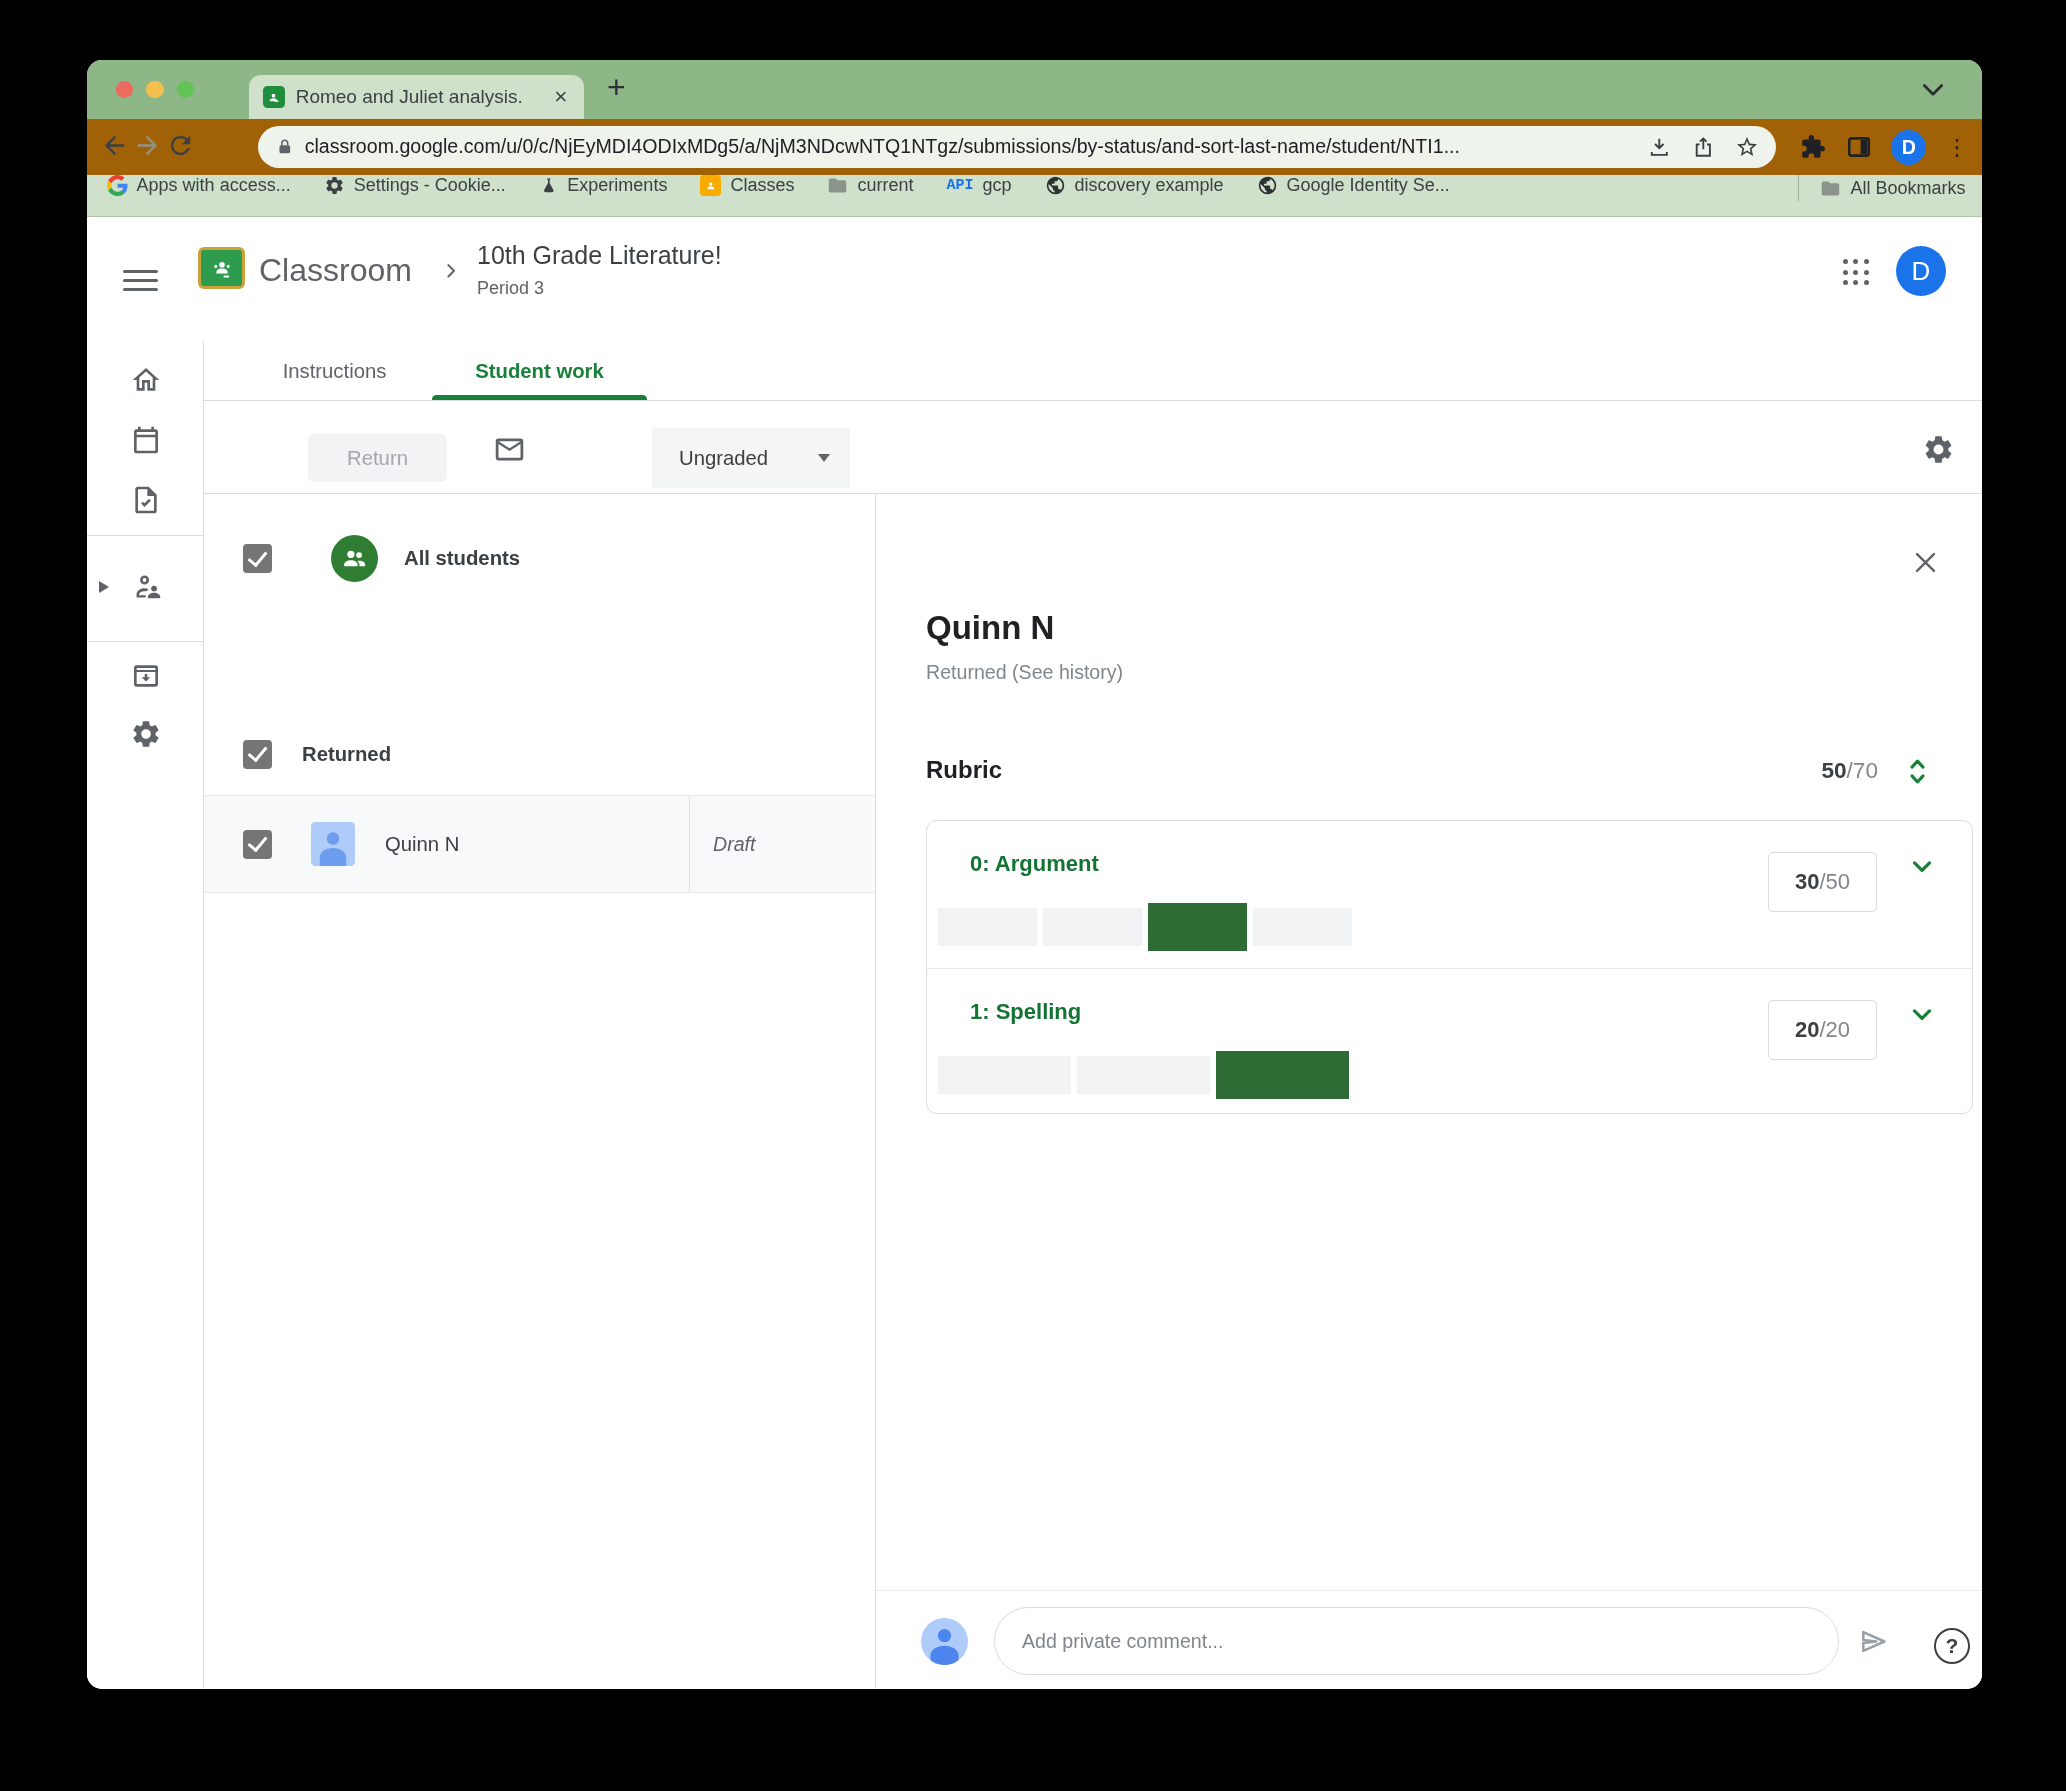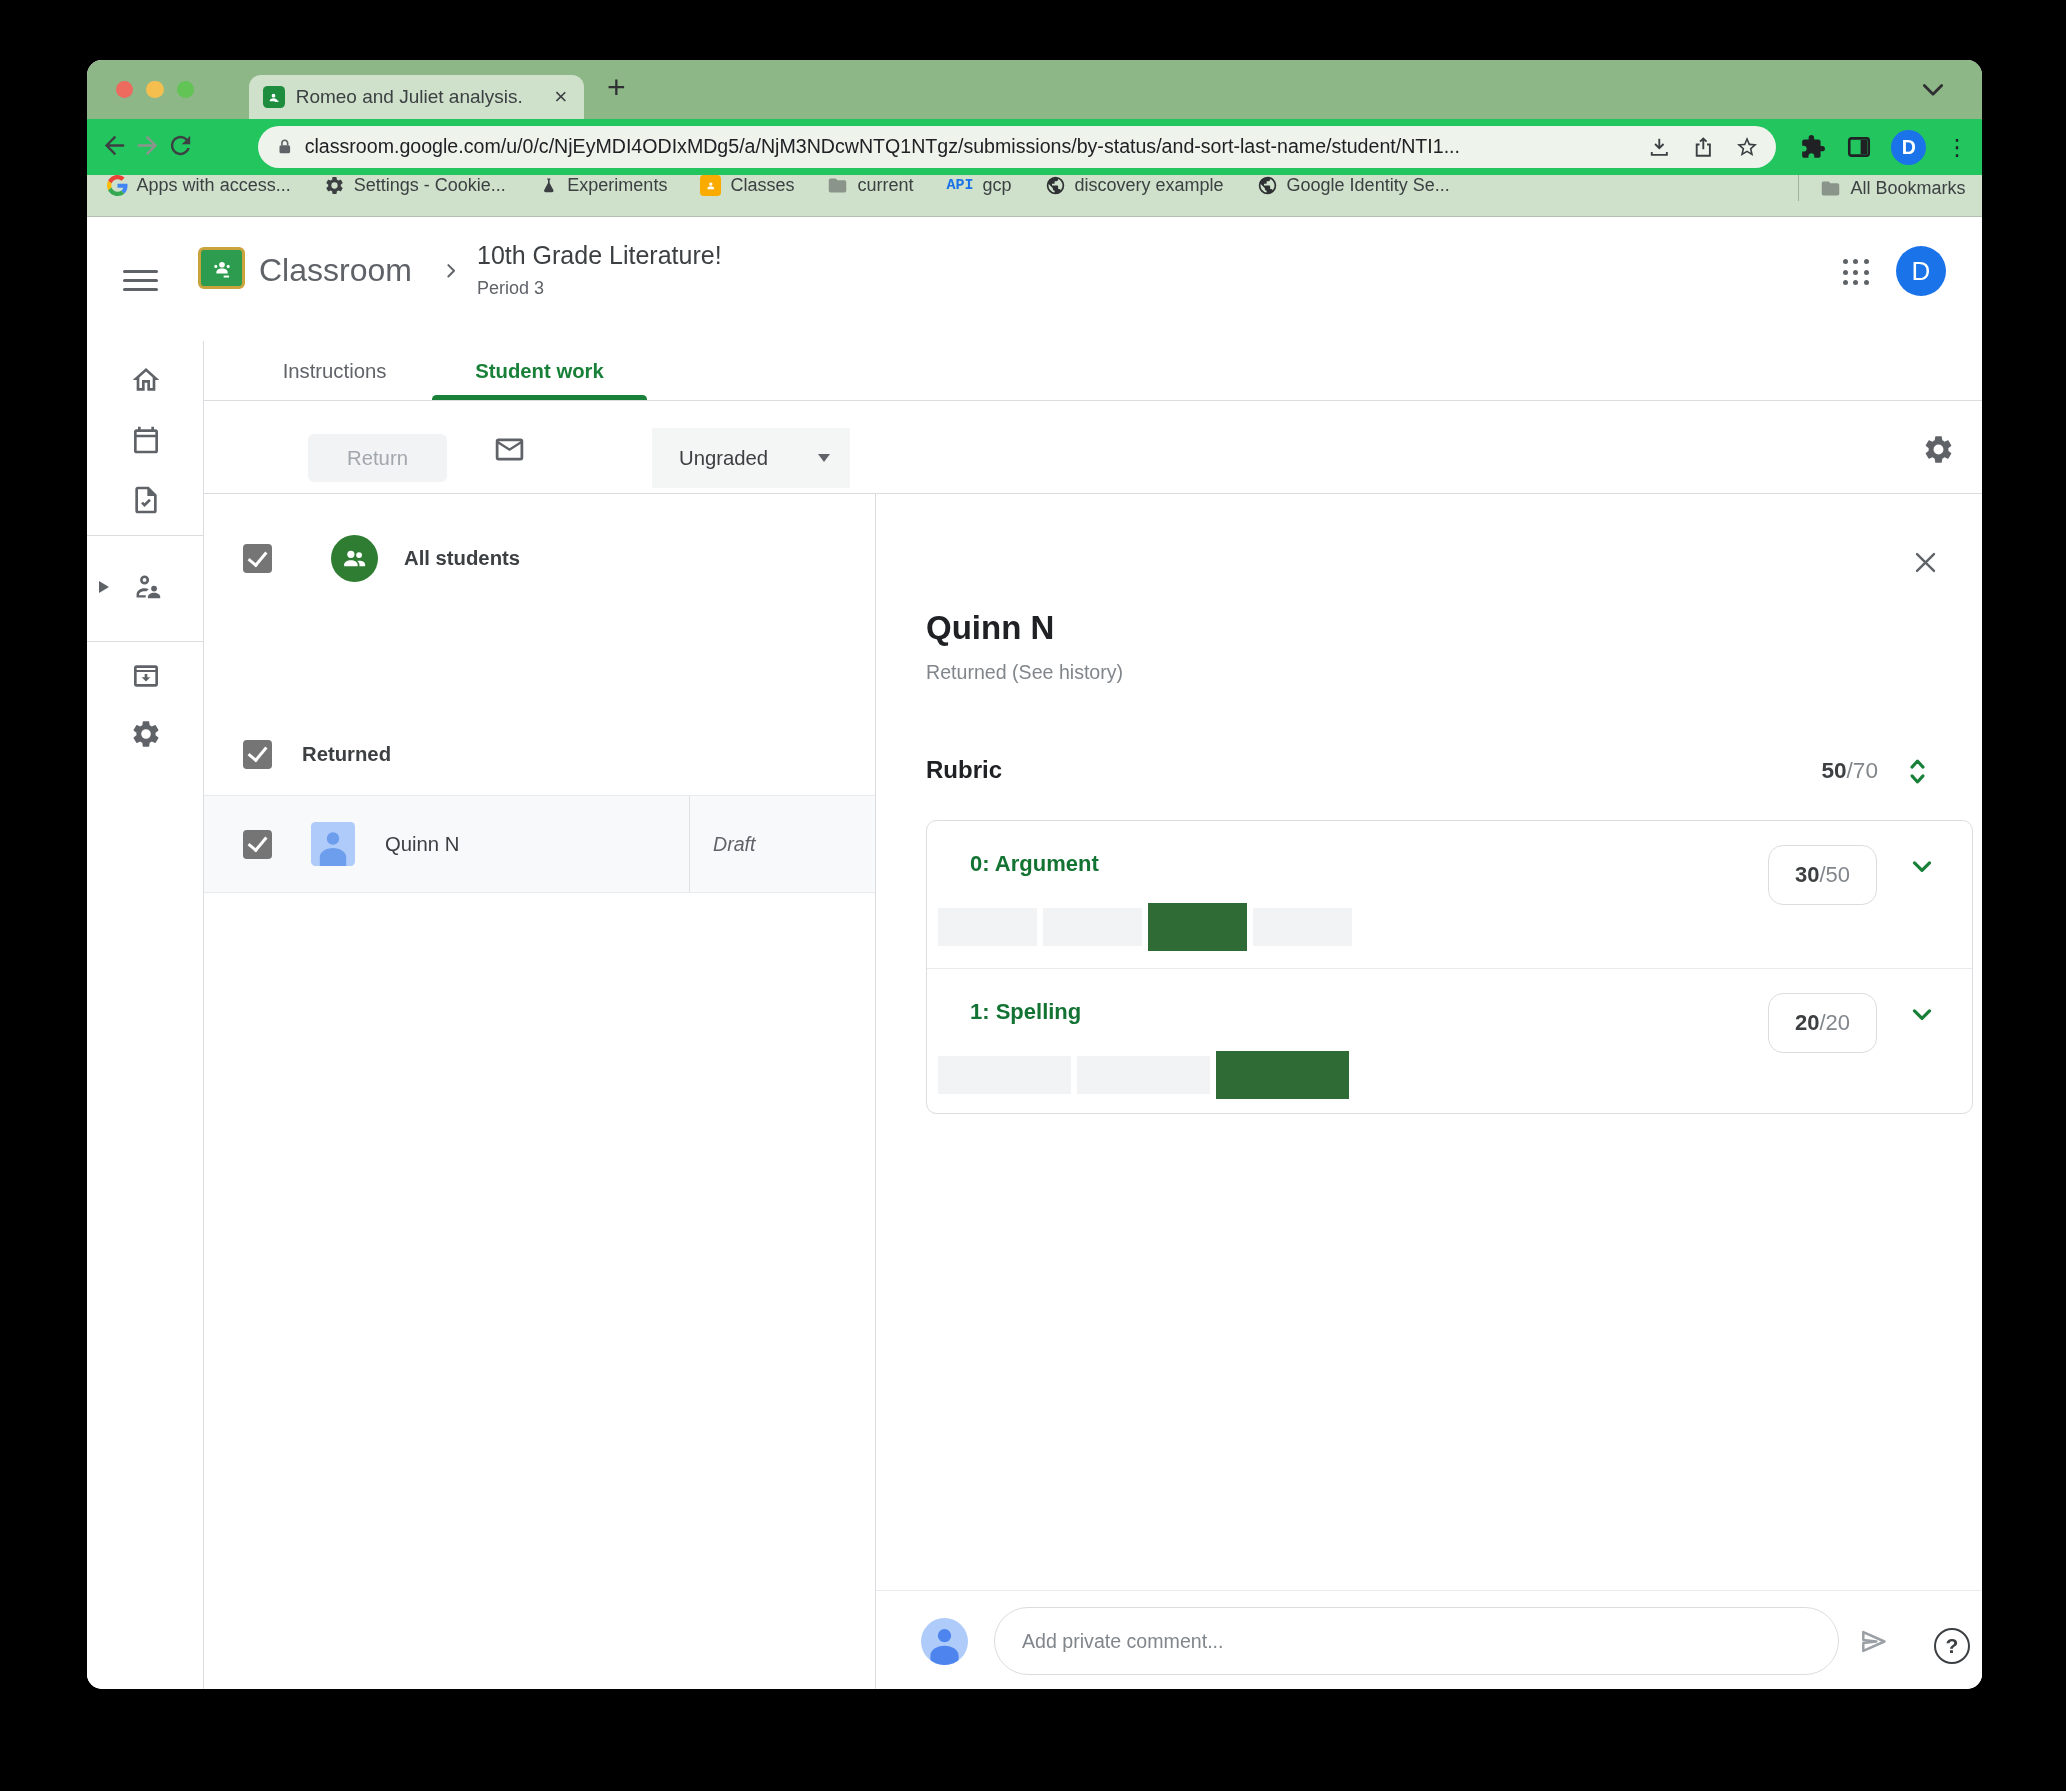"classroom.google.com/u/0/c/NjEyMDI4ODIxM" .chrome-bar { background: #22c55e -> #a16207 }
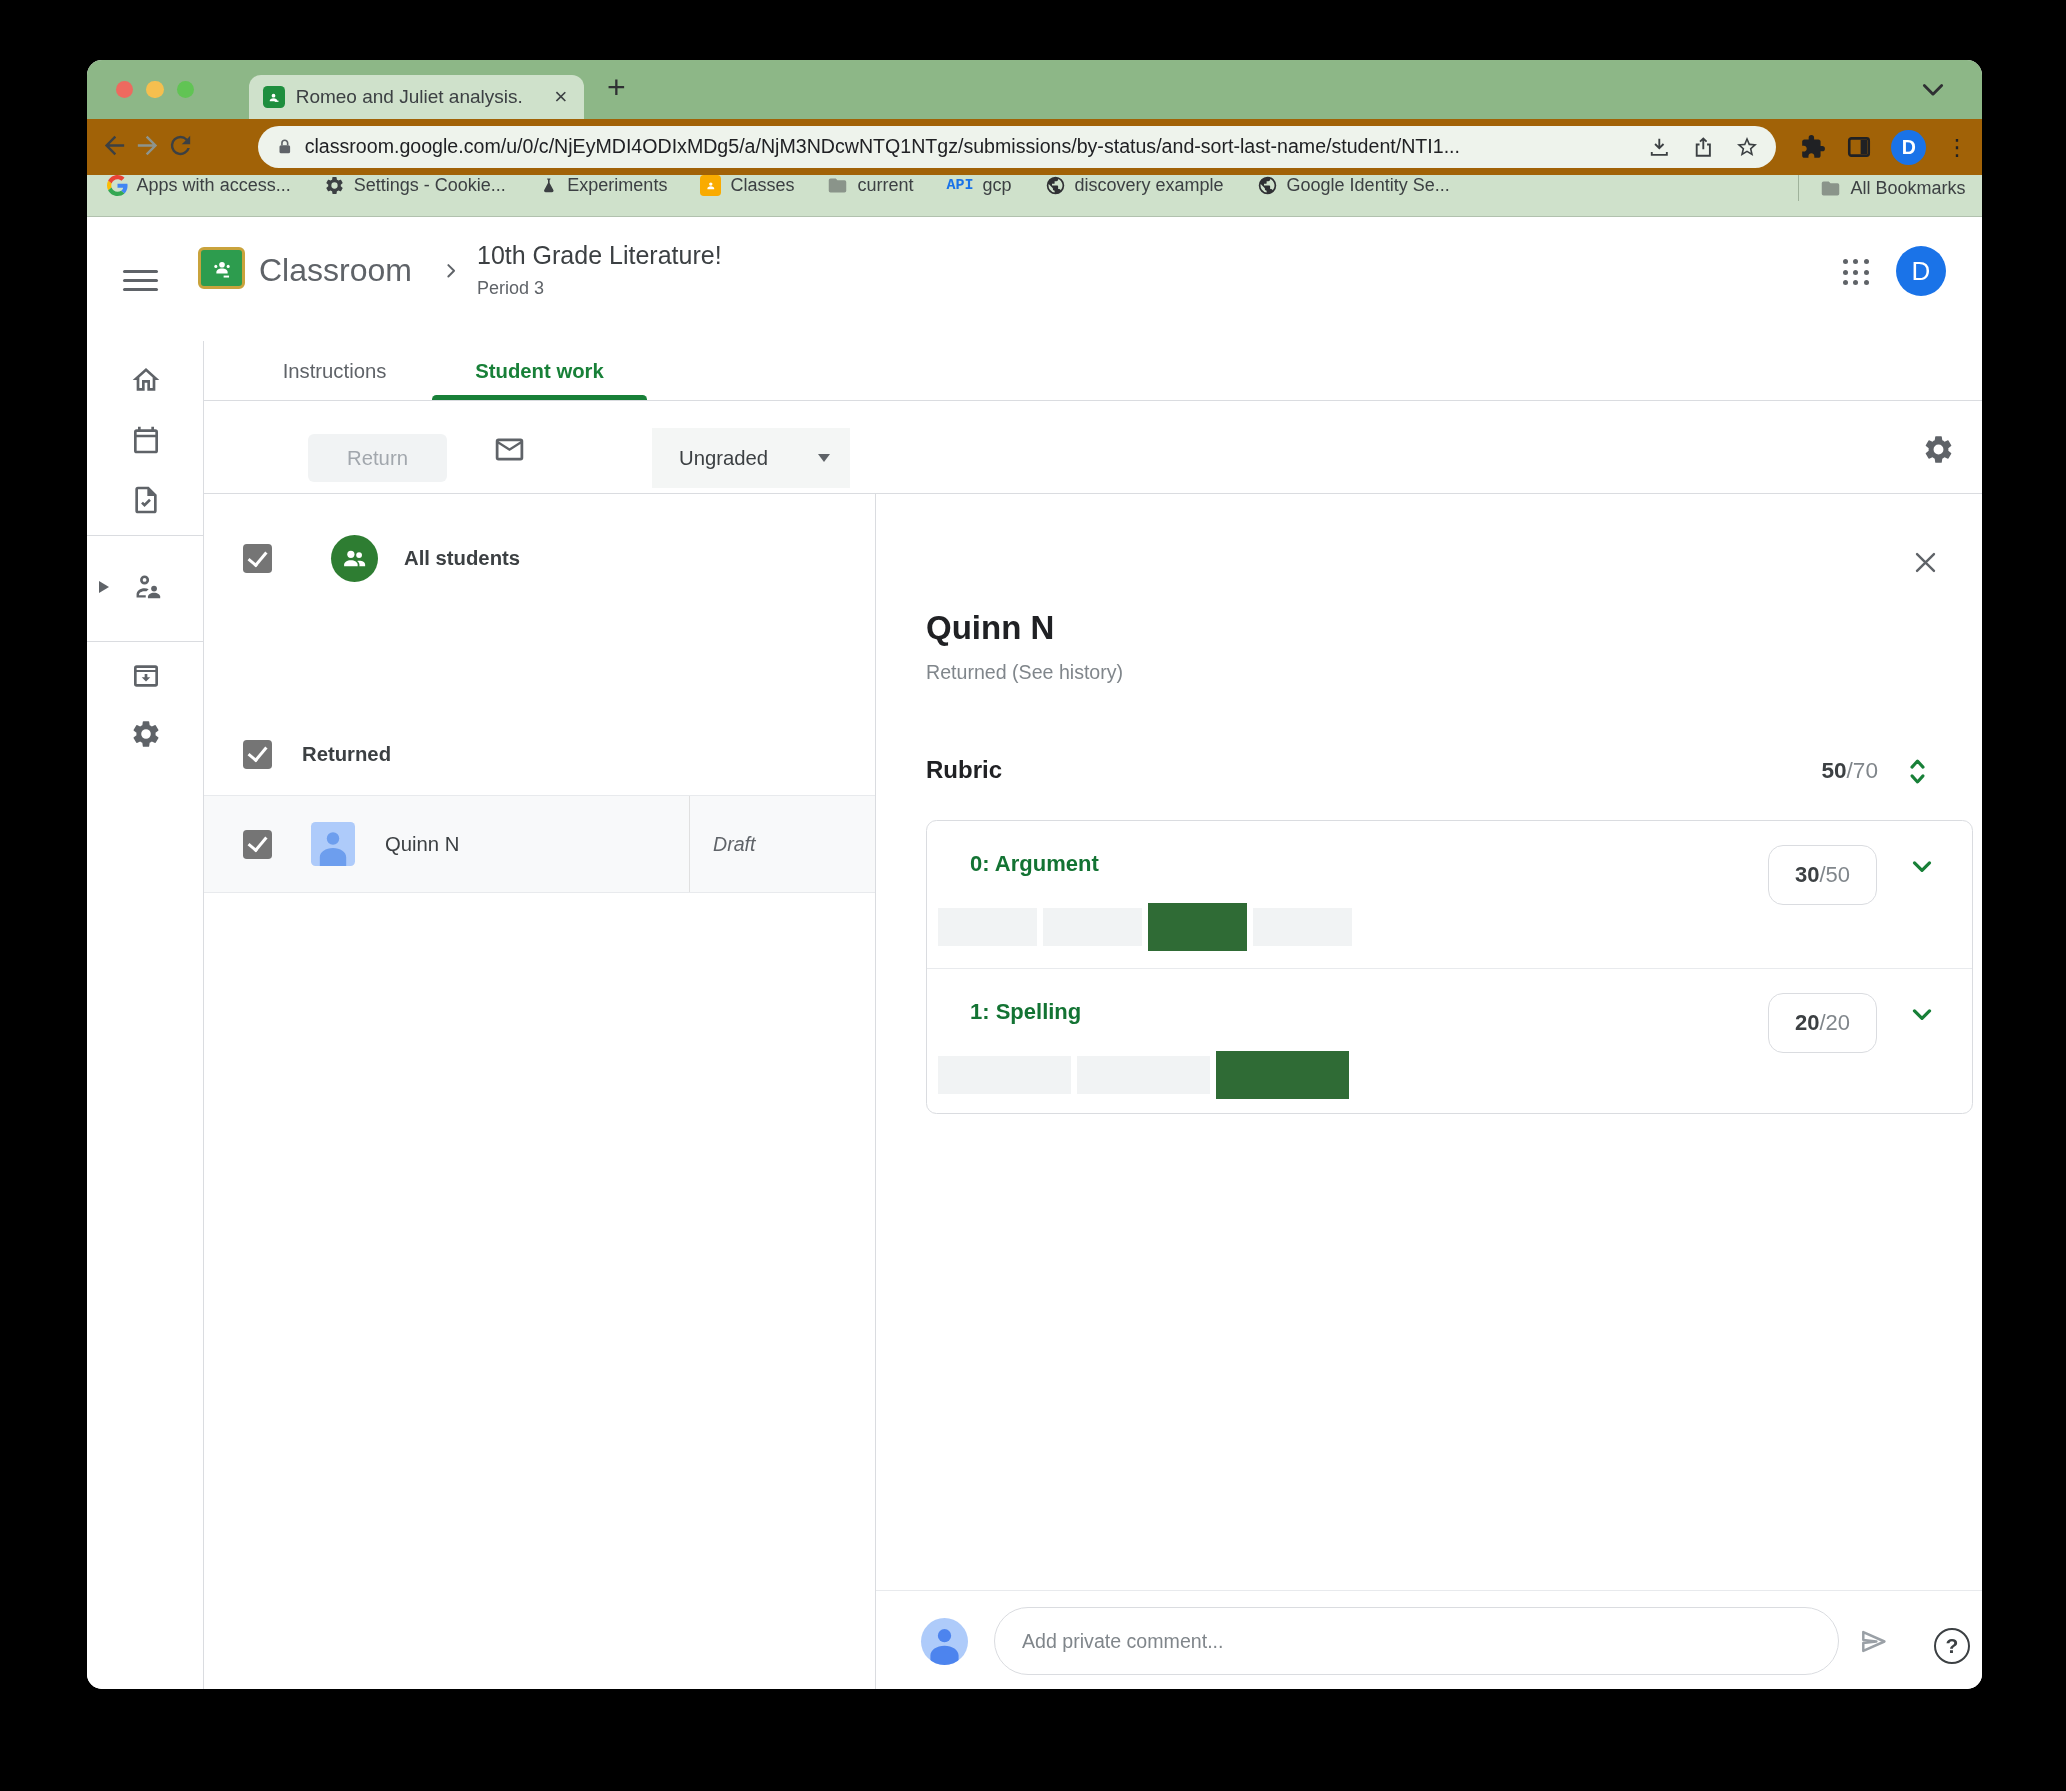"30" .crit-box { border-radius: 15px -> 5px; top: 24px -> 31px }
